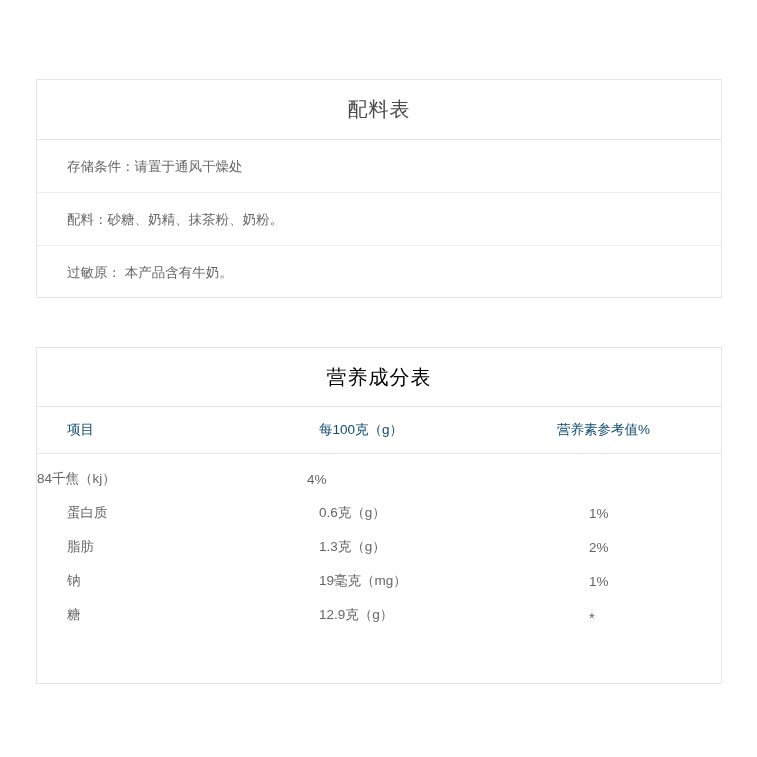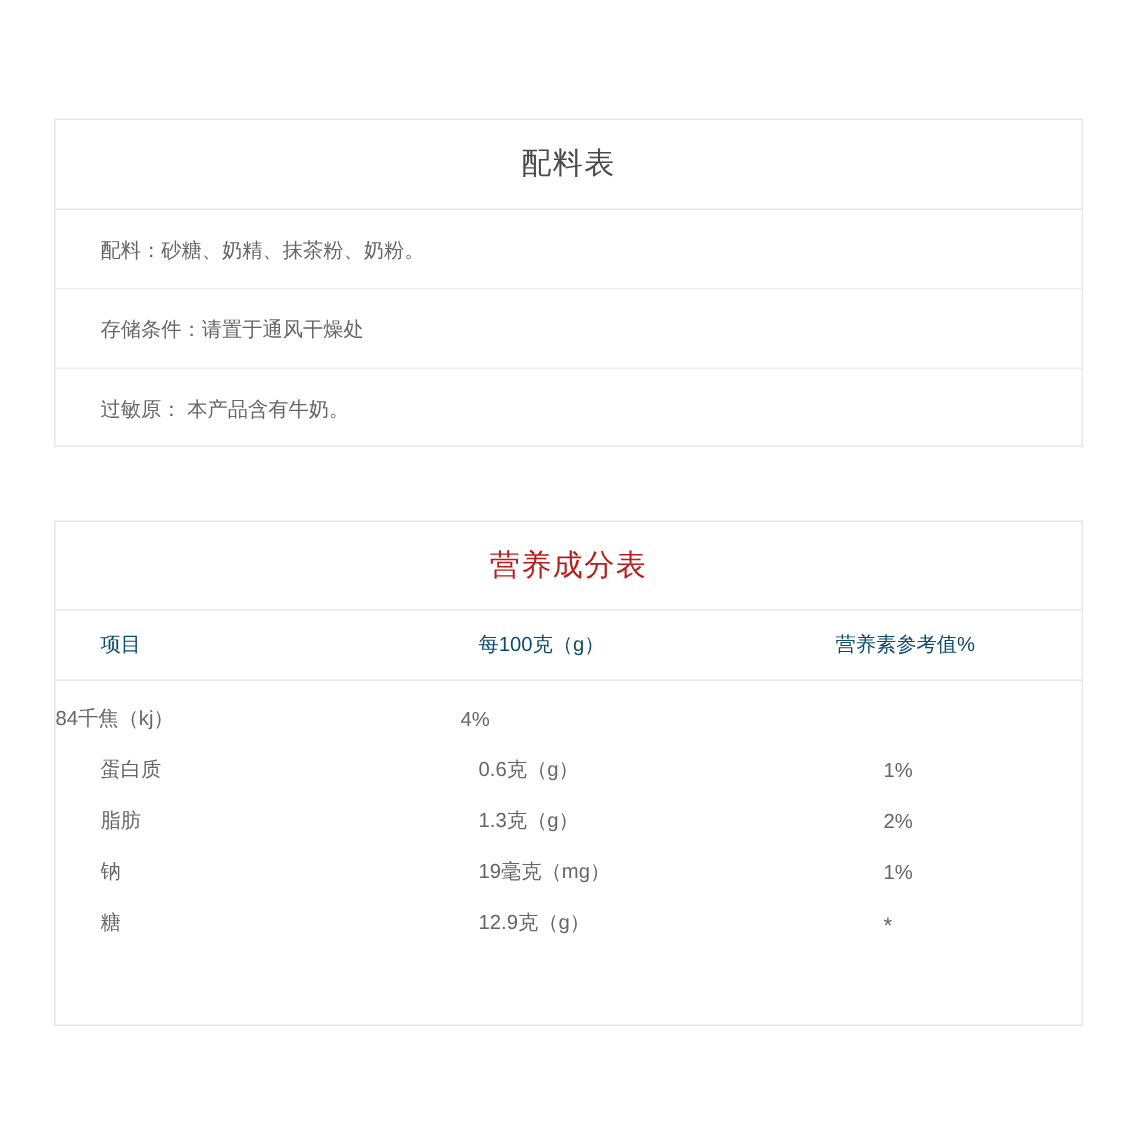"配料：砂糖、奶精、抹茶粉、奶粉。" div.info-row { order: before "存储条件：请置于通风干燥处" -> after "存储条件：请置于通风干燥处" }
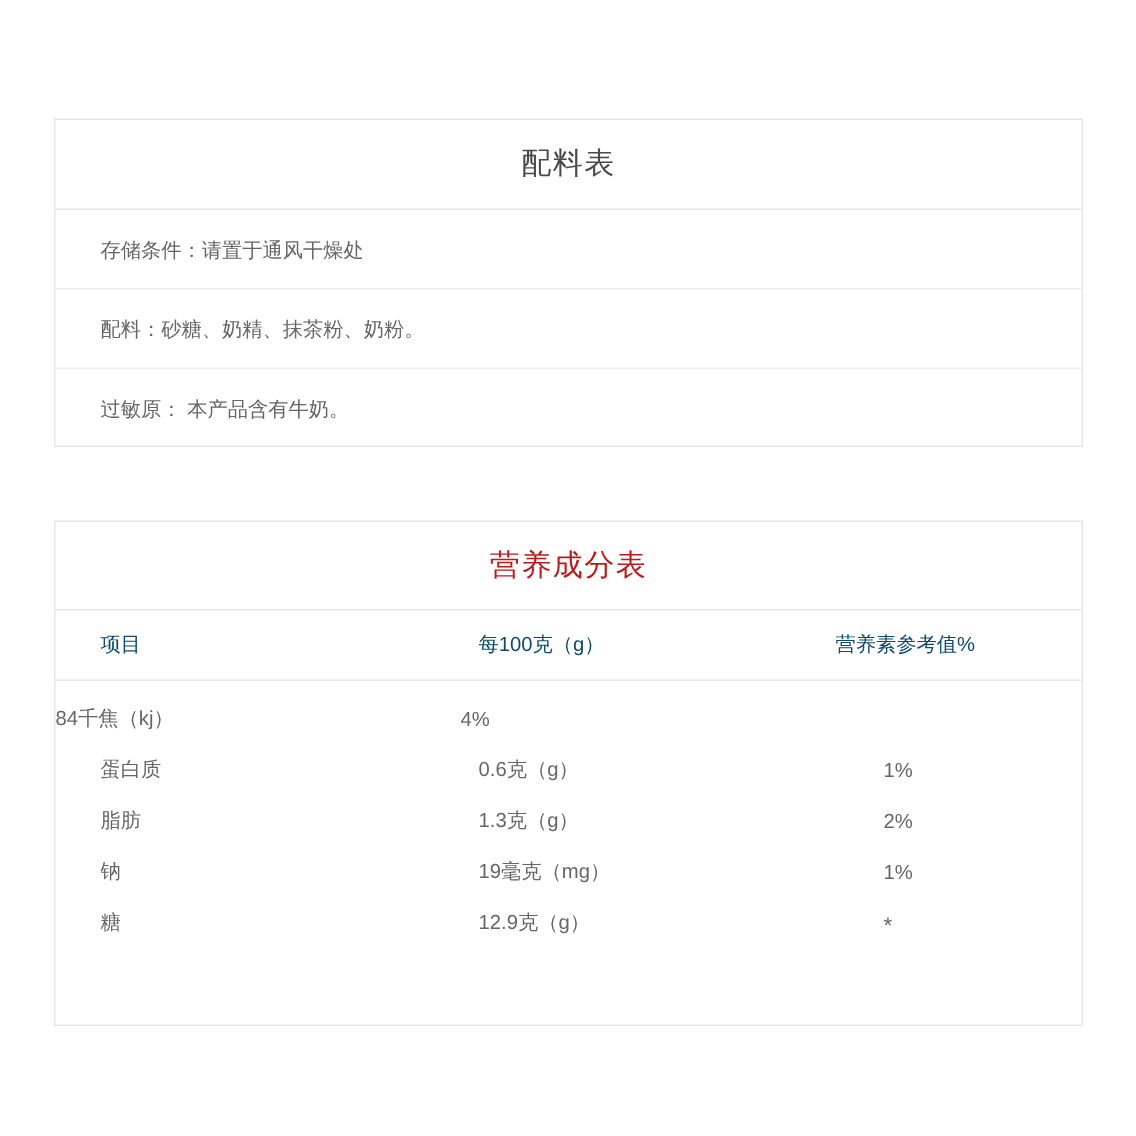"营养成分表" .nutri-title { color: #b91c1c -> #000000 }
